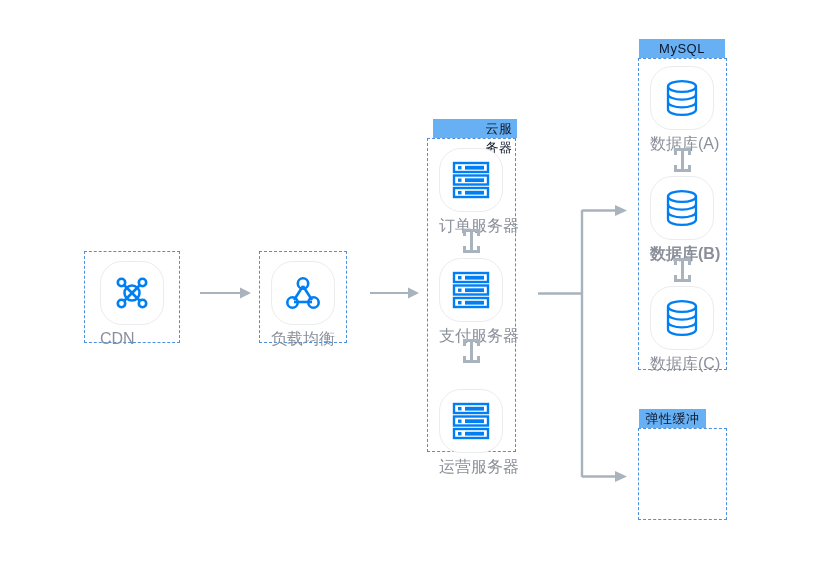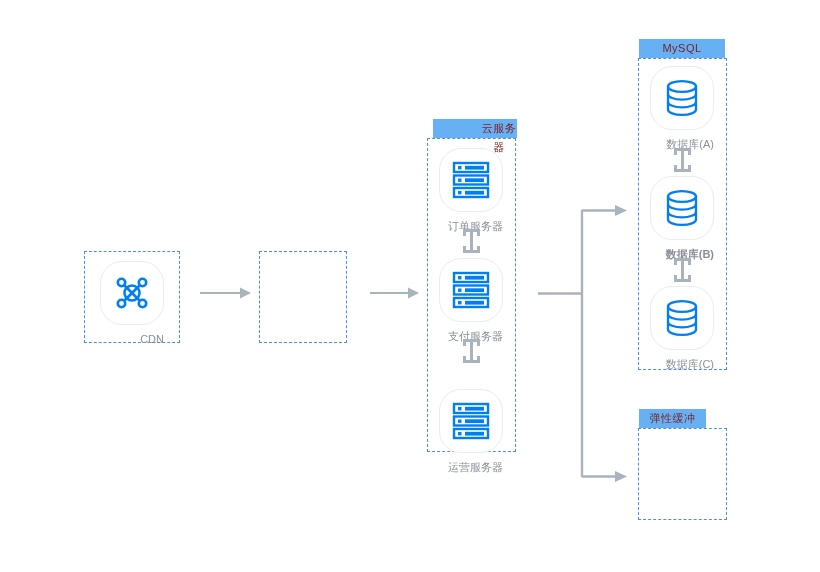"MySQL" .group-header { color: #7f1d1d -> #0f172a; font-size: 11px -> 13px }
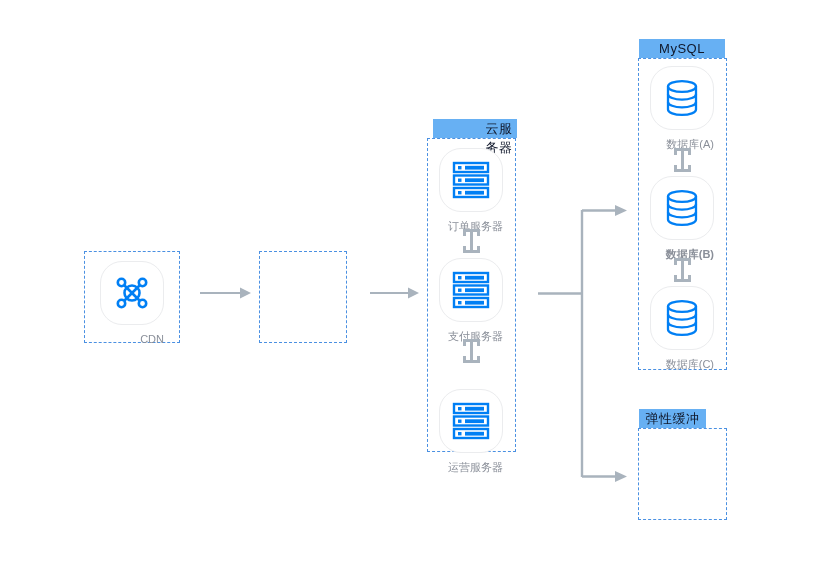"数据库(A)" .node-label { font-size: 11px -> 16px; text-align: right -> left }
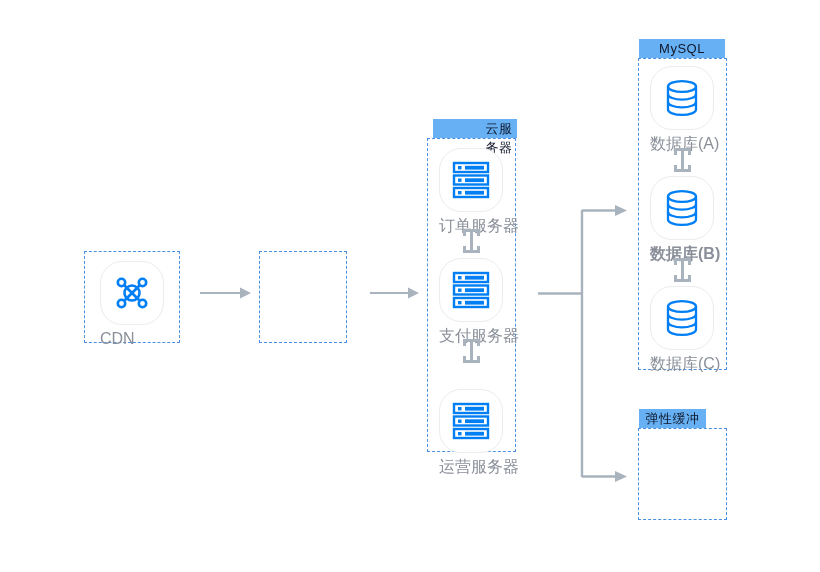"负载均衡" div.node { html: none -> <div> <div> <svg> <g> <line></line> <line></line> <line></line> <circle></circle> <circle></circle> <circle></circle> </g> </svg> </div> <div>负载均衡</div> </div> }
